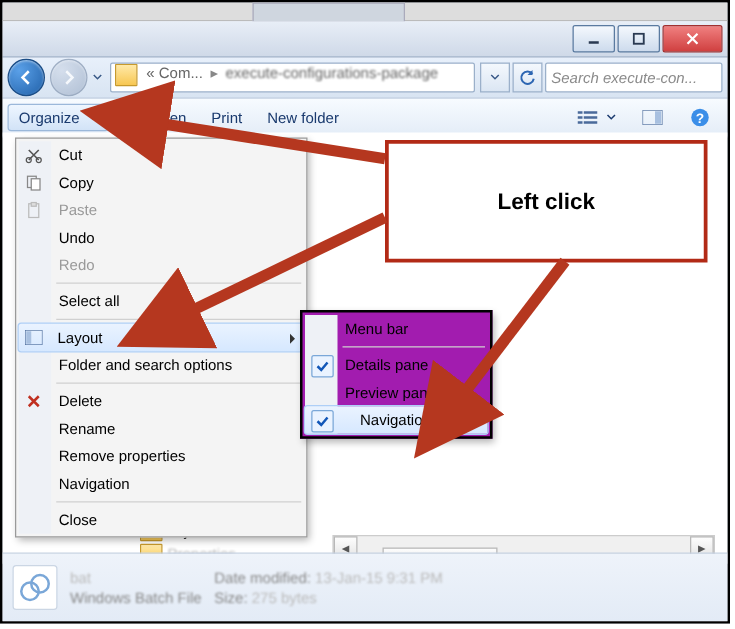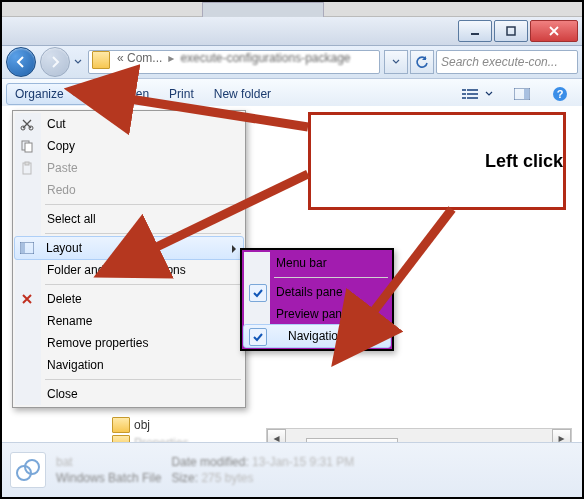"Left click" .callout { justify-content: flex-end -> center }
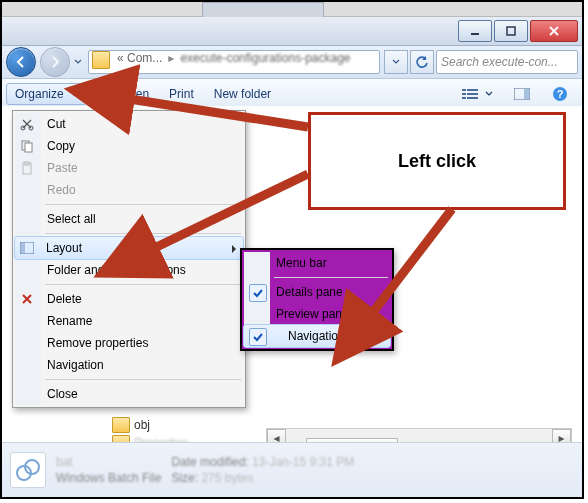"Undo" div.mi { html: none -> <div> <span>Undo</span> </div> }
